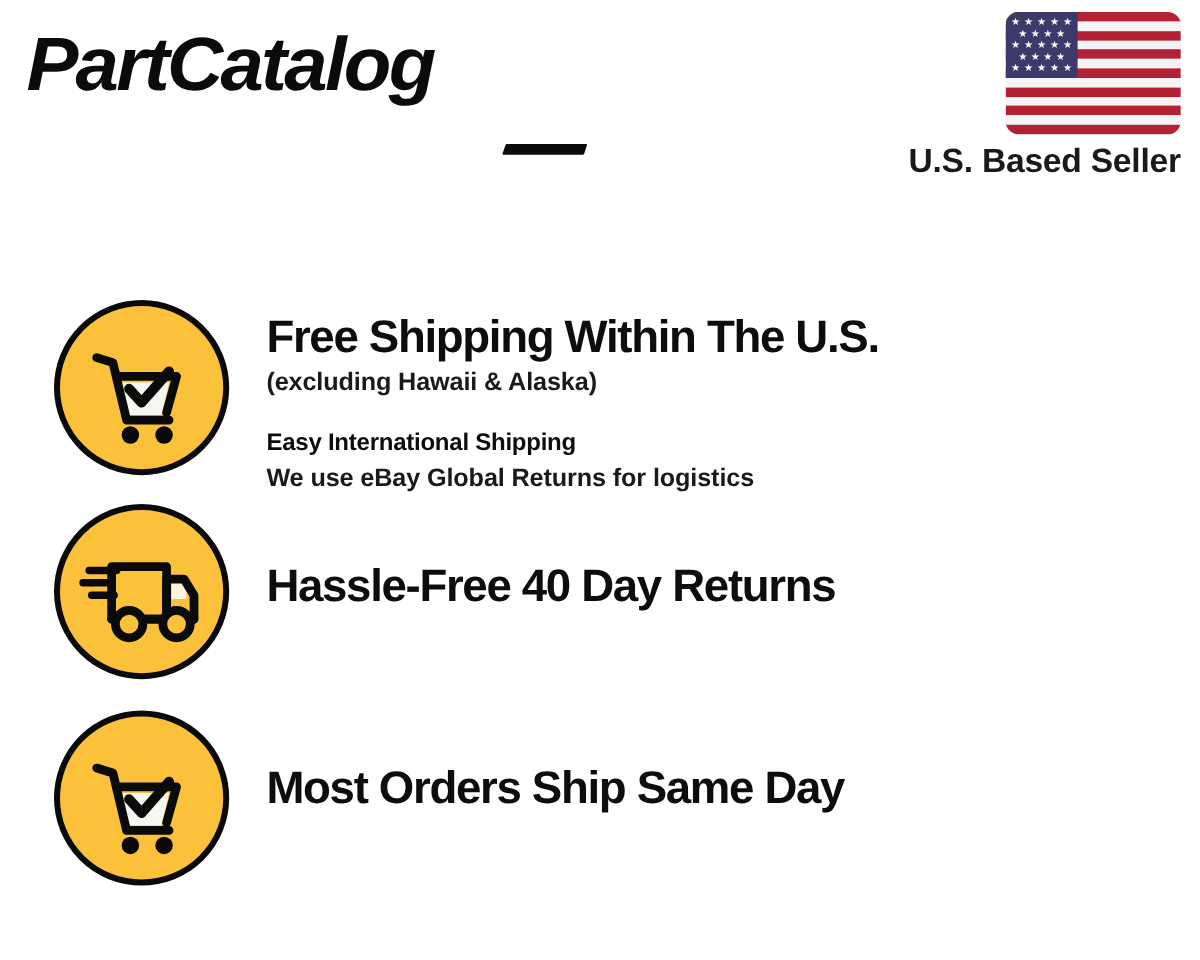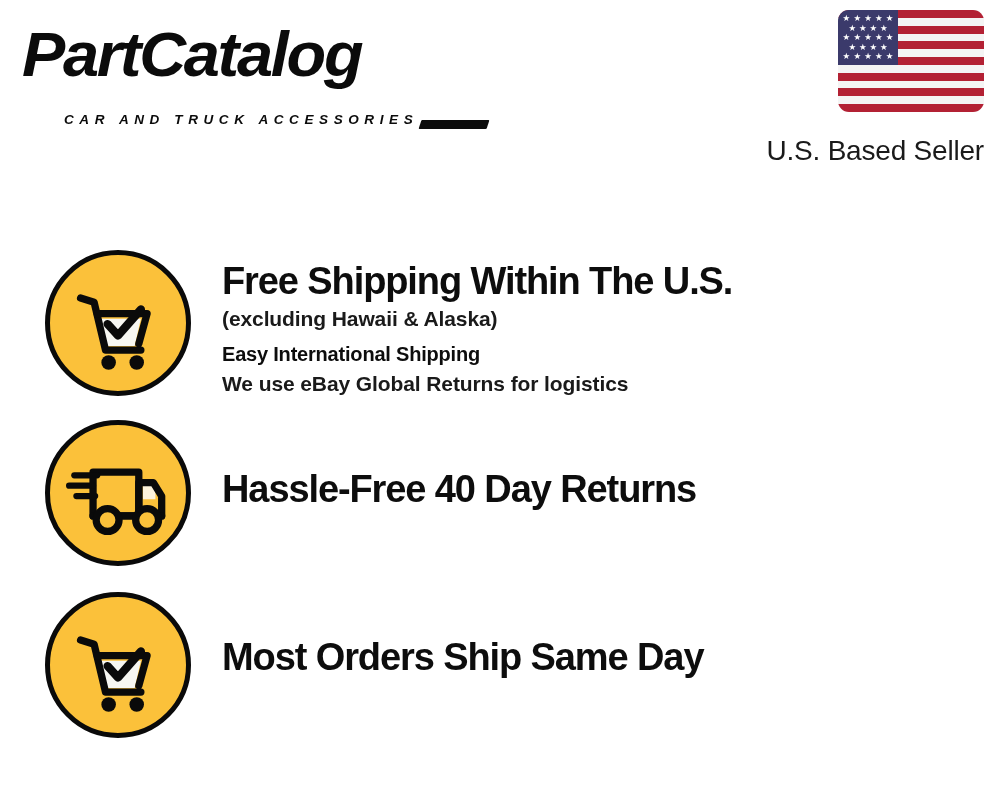"CAR AND TRUCK ACCESSORIES" div { html: <div>CAR AND TRUCK ACCESSORIES</div> -> none }
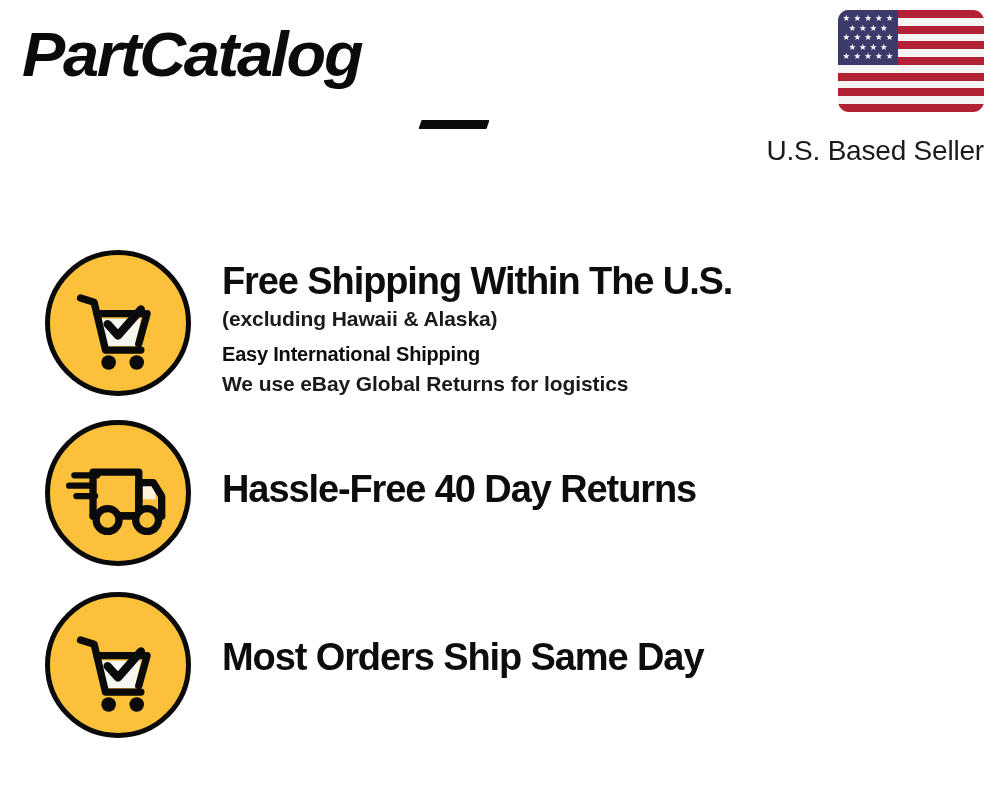"U.S. Based Seller" #seller-label { font-weight: 400 -> 700; margin-top: 17px -> none }
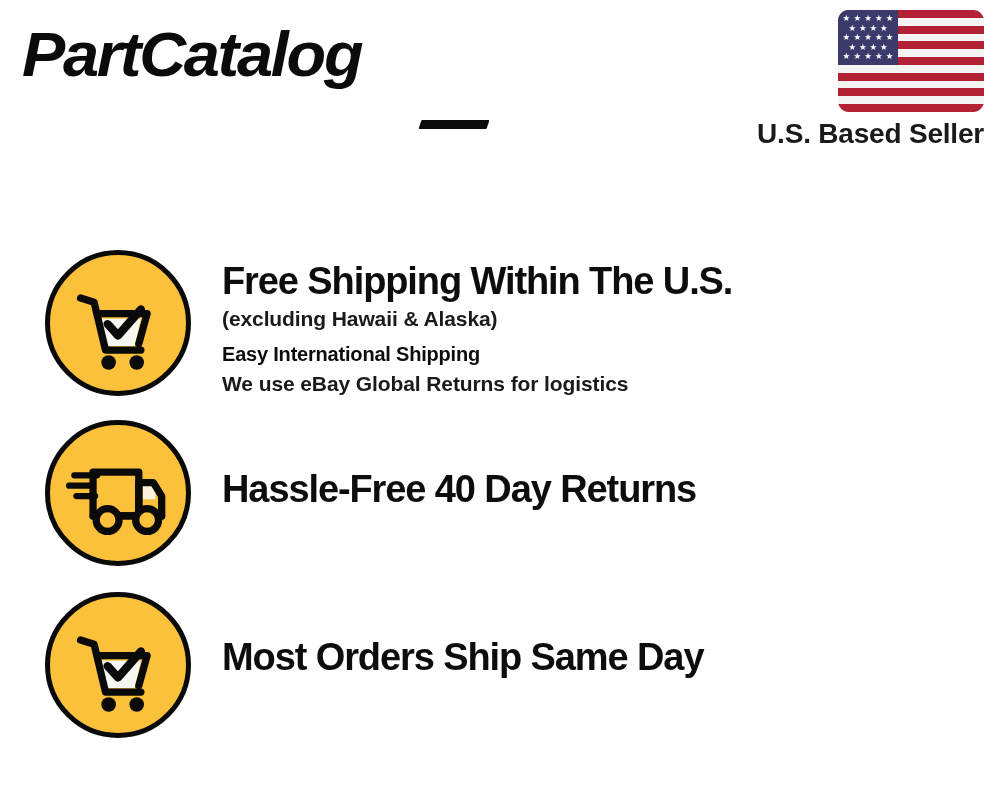"Easy International Shipping" .feature-sub-strong { margin-top: 5px -> 20px }
